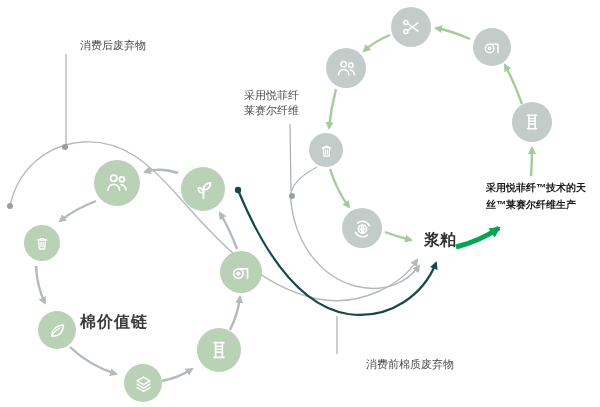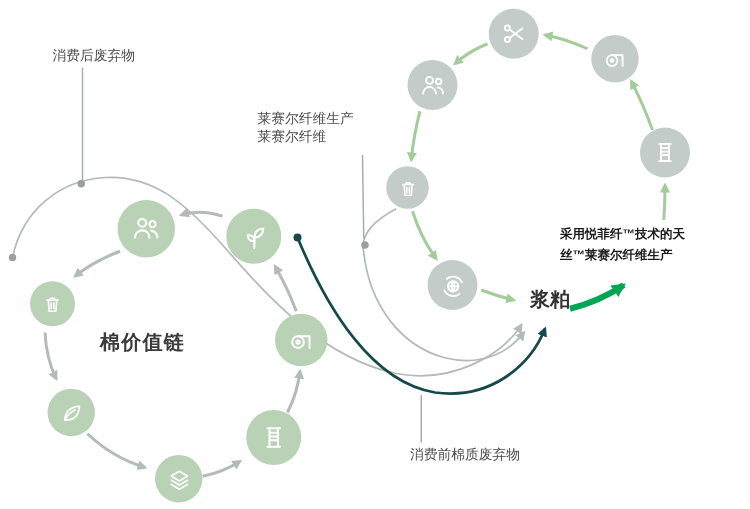"消费后废弃物" .lbl { margin-left: none -> 38px }
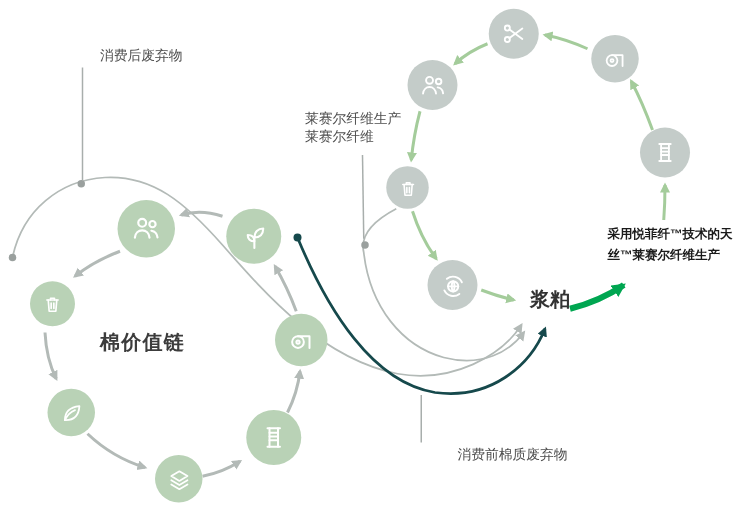"莱赛尔纤维生产" div { text: 莱赛尔纤维生产 -> 采用悦菲纤 }
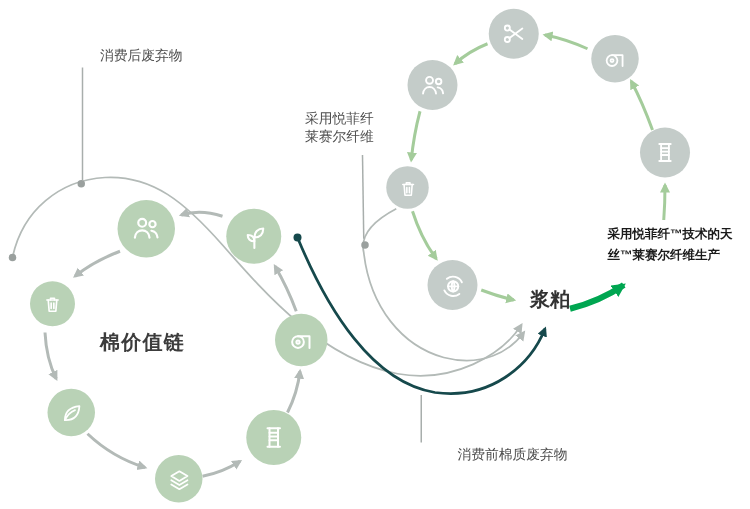"棉价值链" .chain-title { margin-top: none -> 48px }
